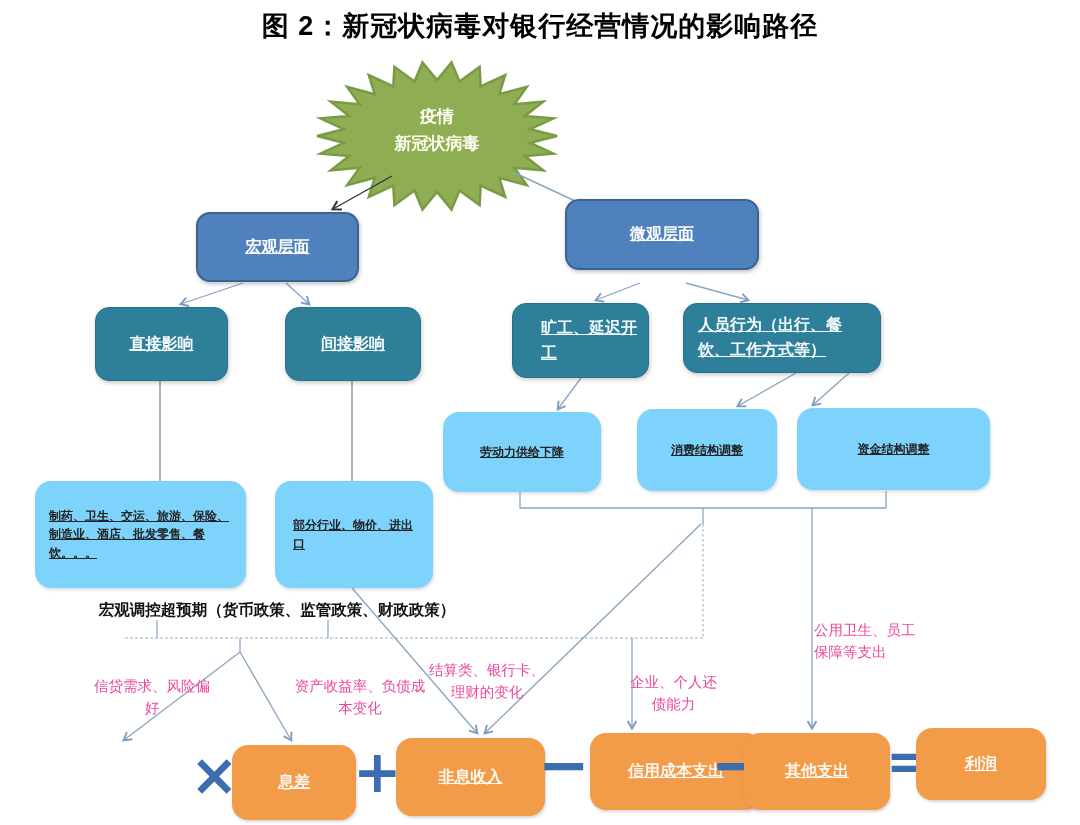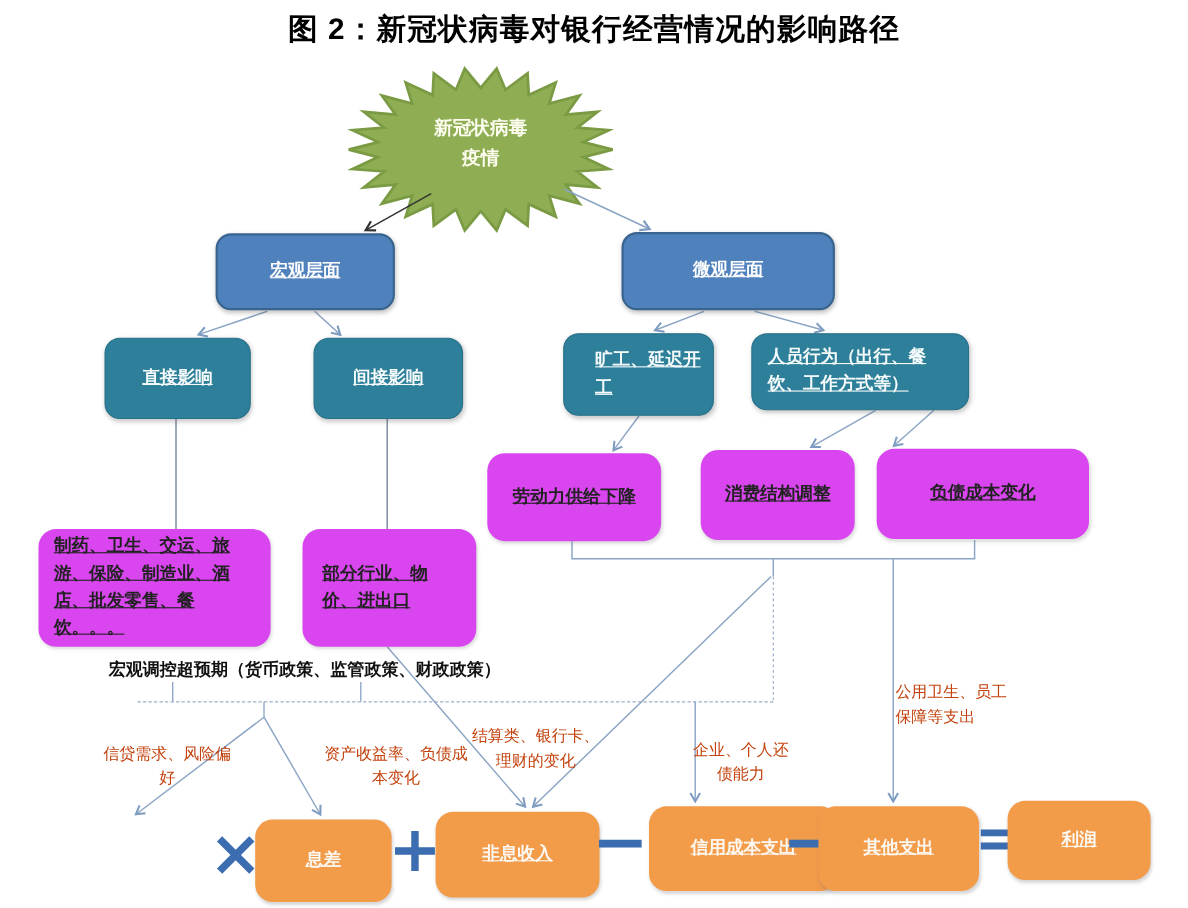"新冠状病毒" div { order: before "疫情" -> after "疫情" }
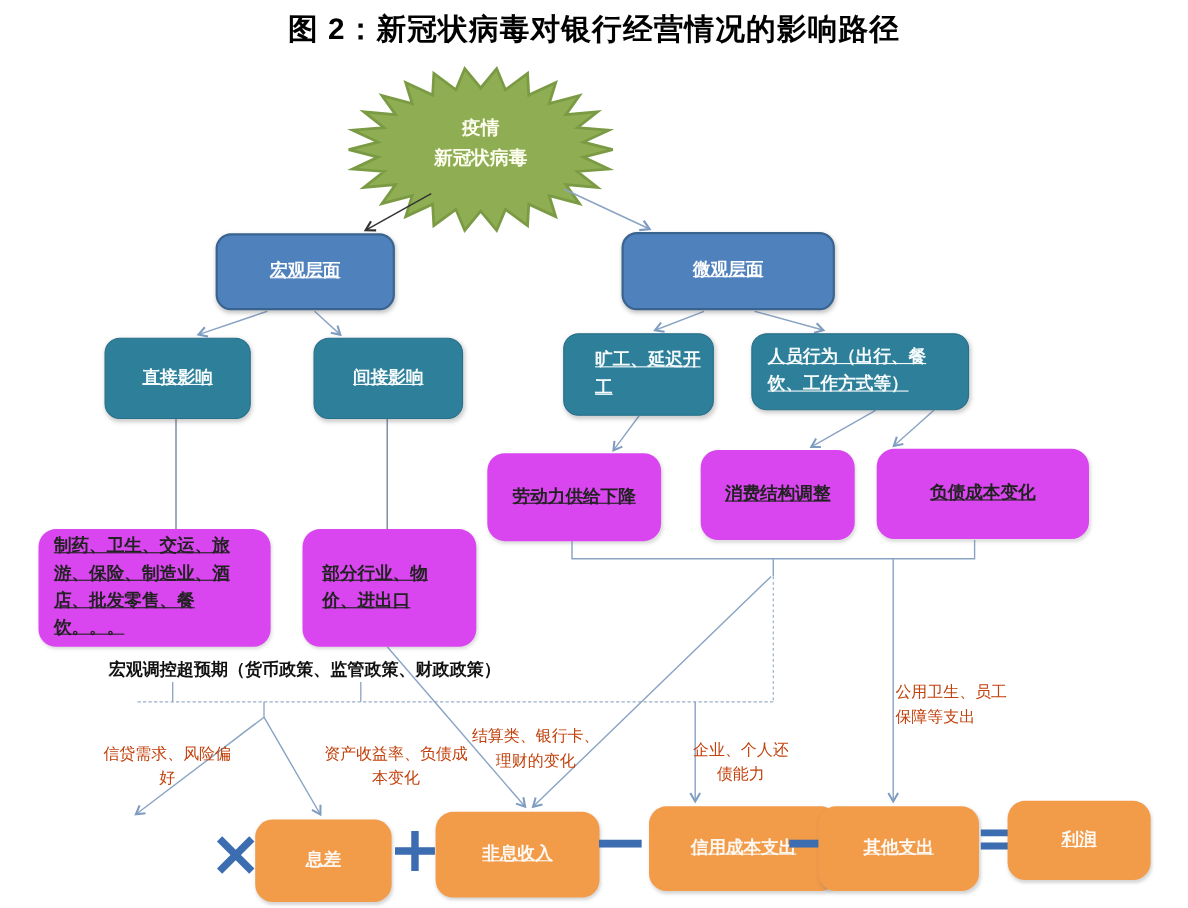"微观层面" div.box { top: 211px -> 199px }
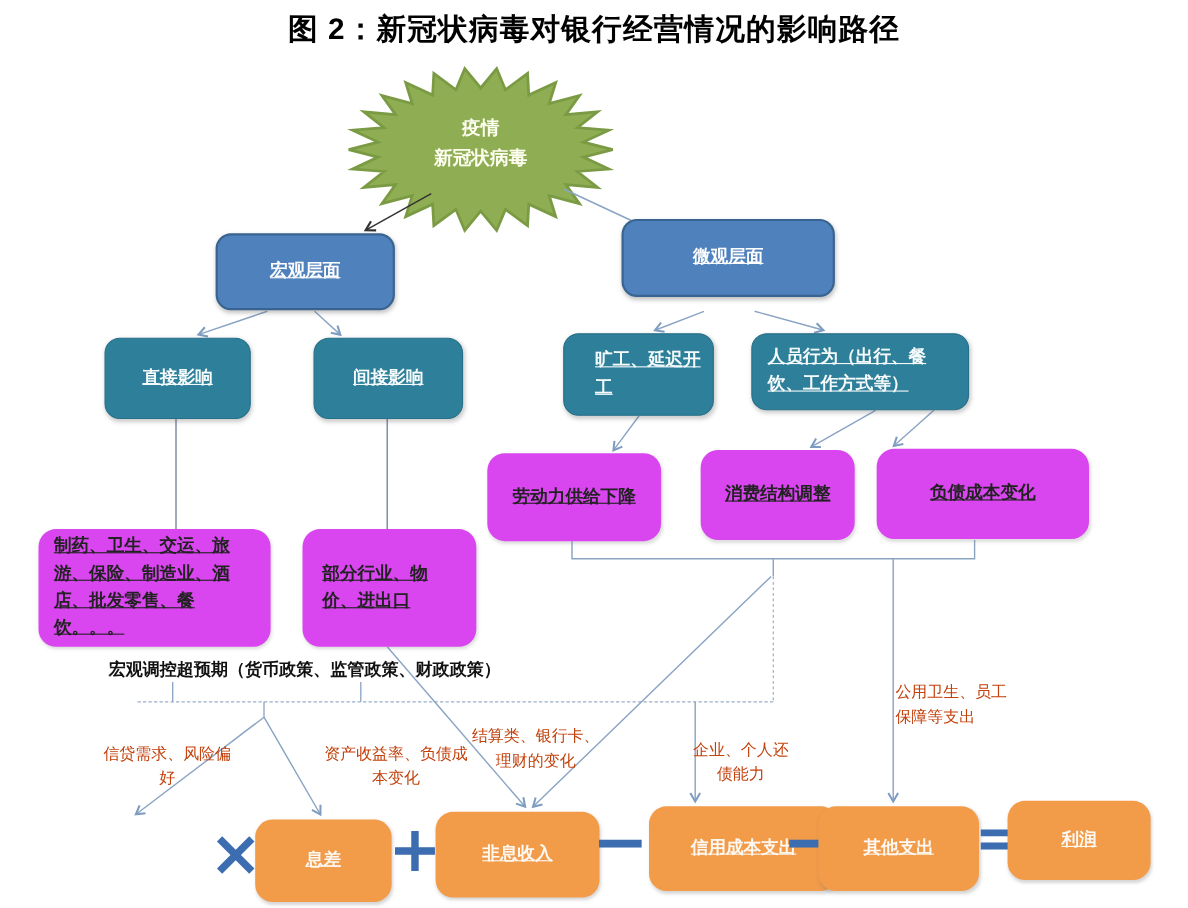"劳动力供给下降" .peach { background: #d946ef -> #7dd3fc; font-size: 16px -> 12px }
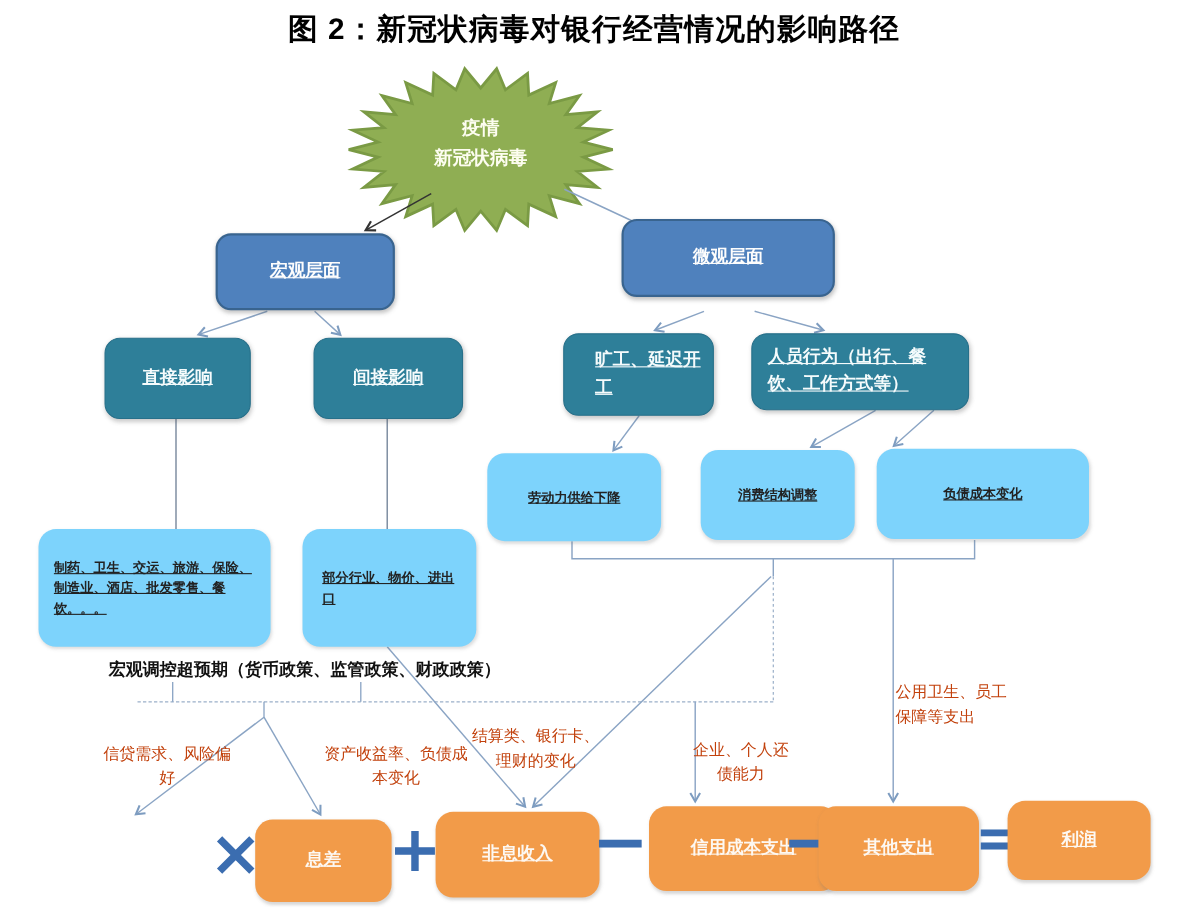"负债成本变化" div.box { text: 负债成本变化 -> 资金结构调整 }
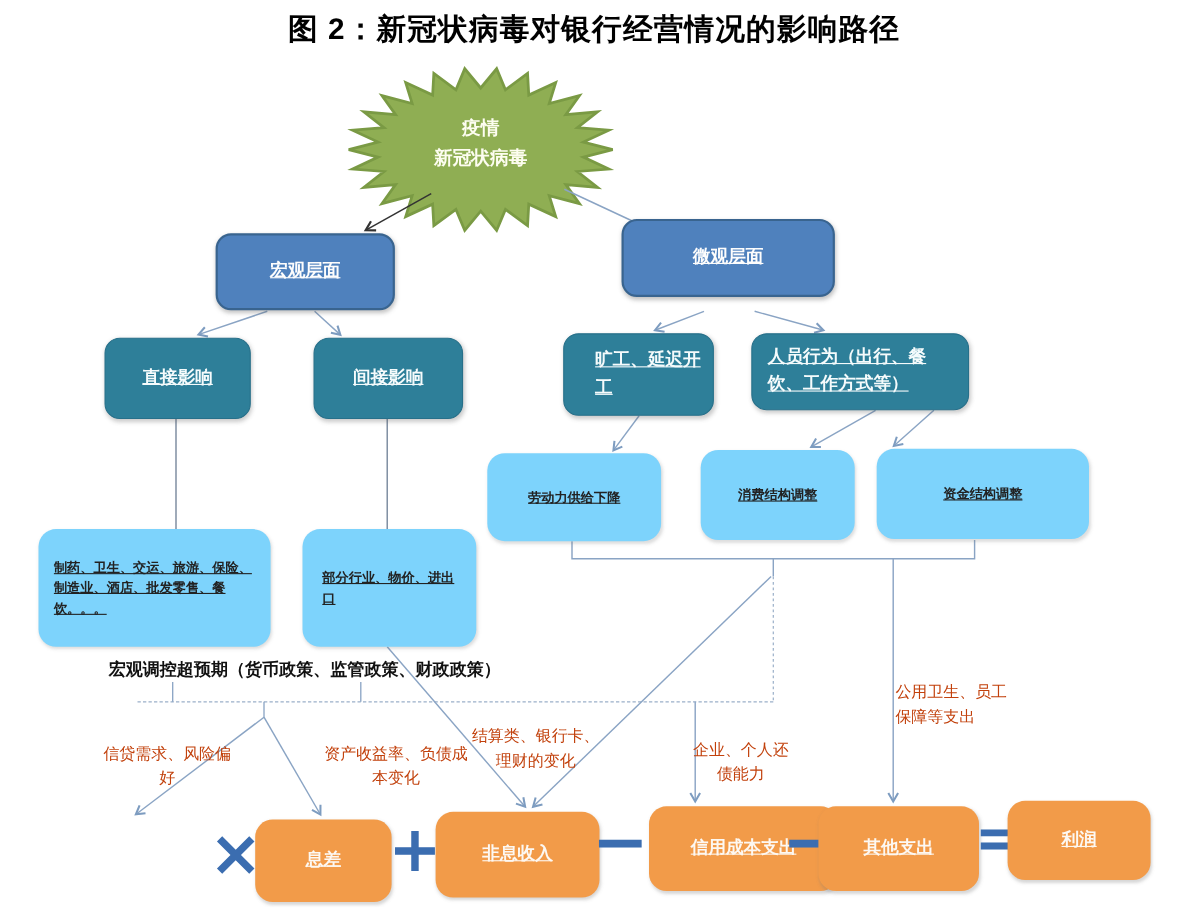"公用卫生、员工保障等支出" .note { color: #c2410c -> #ec4899 }
